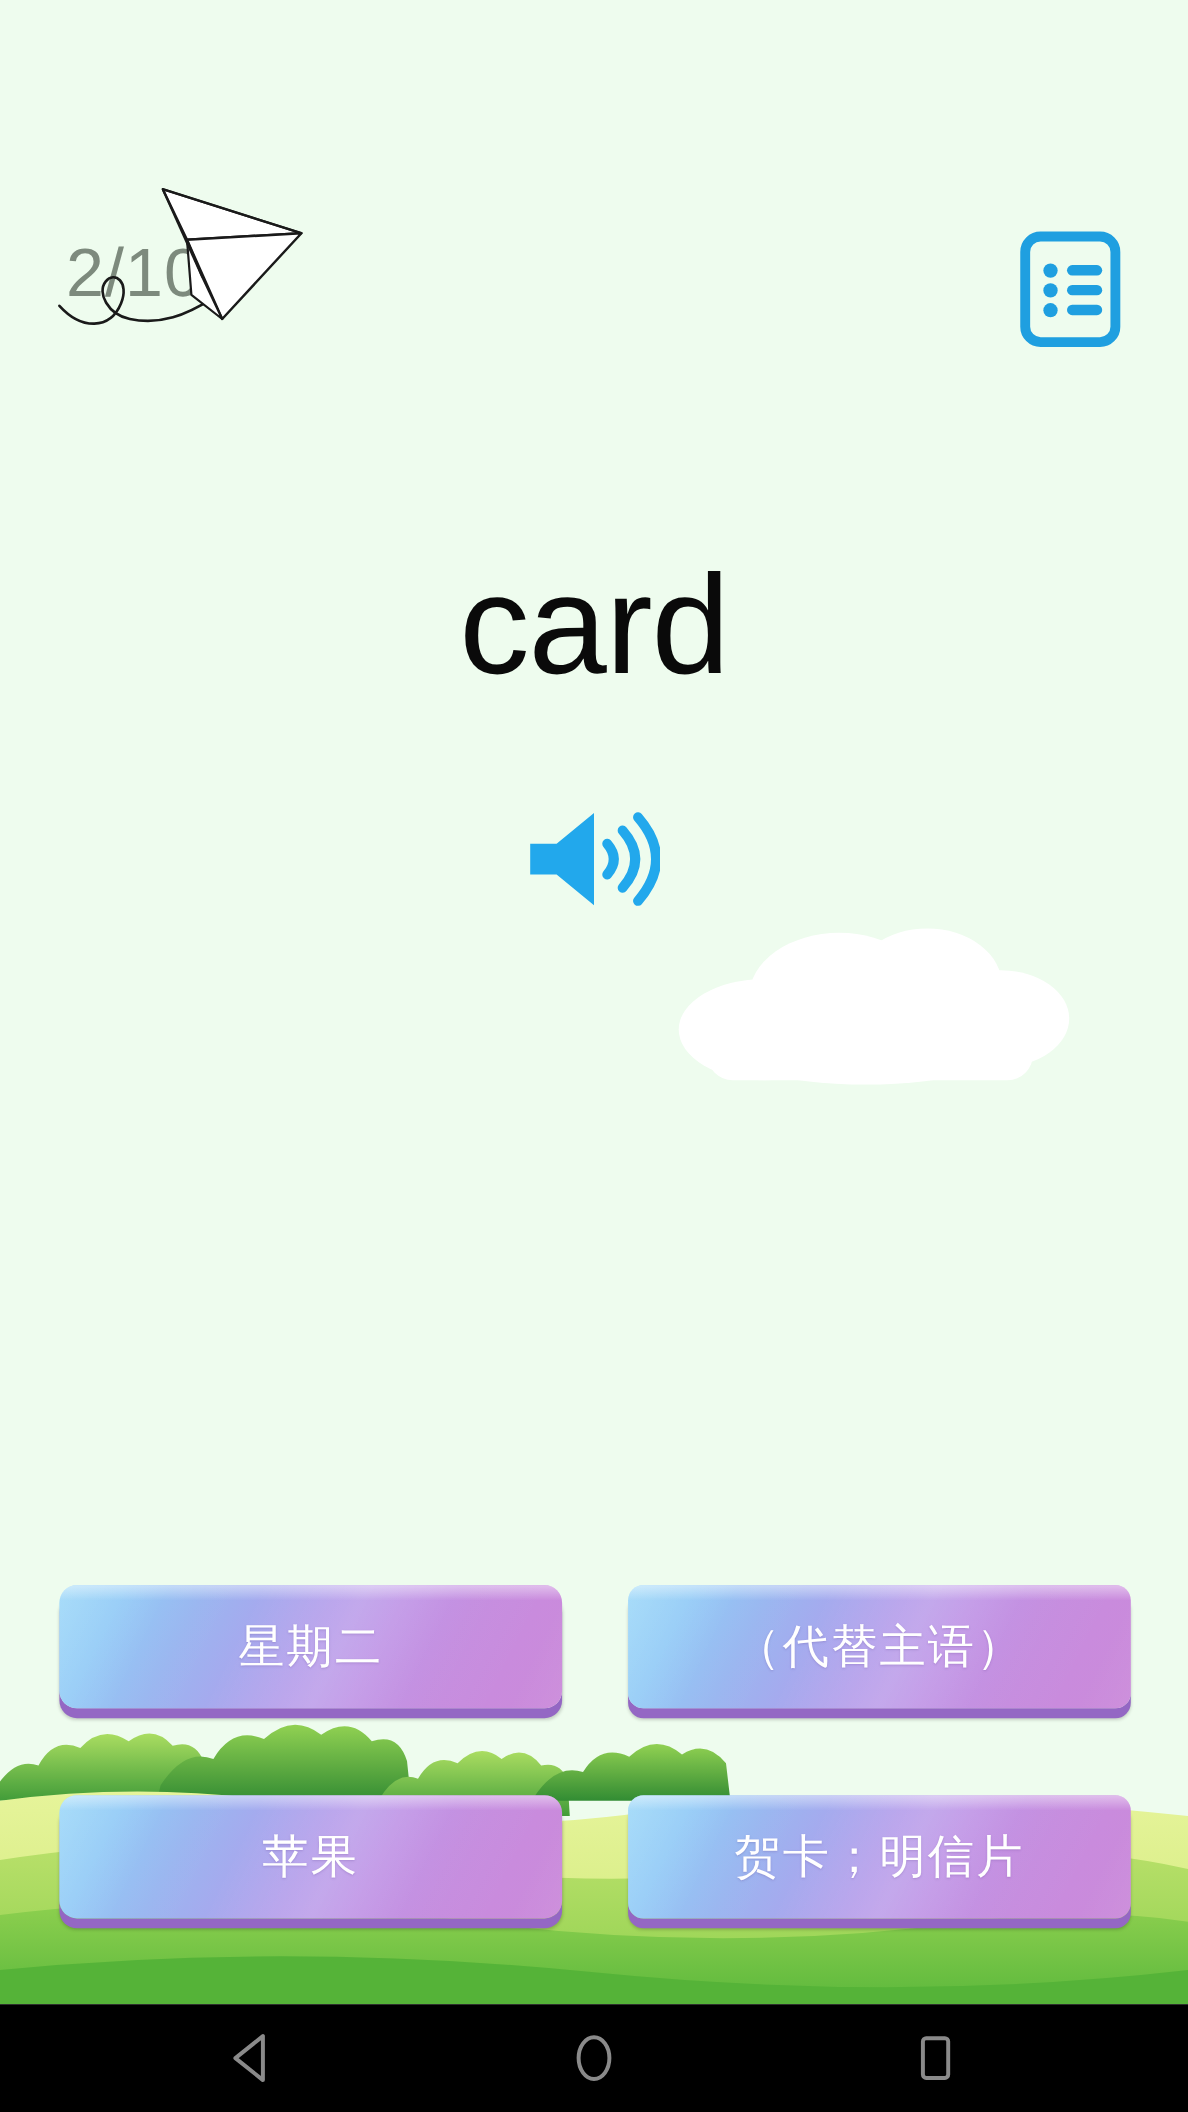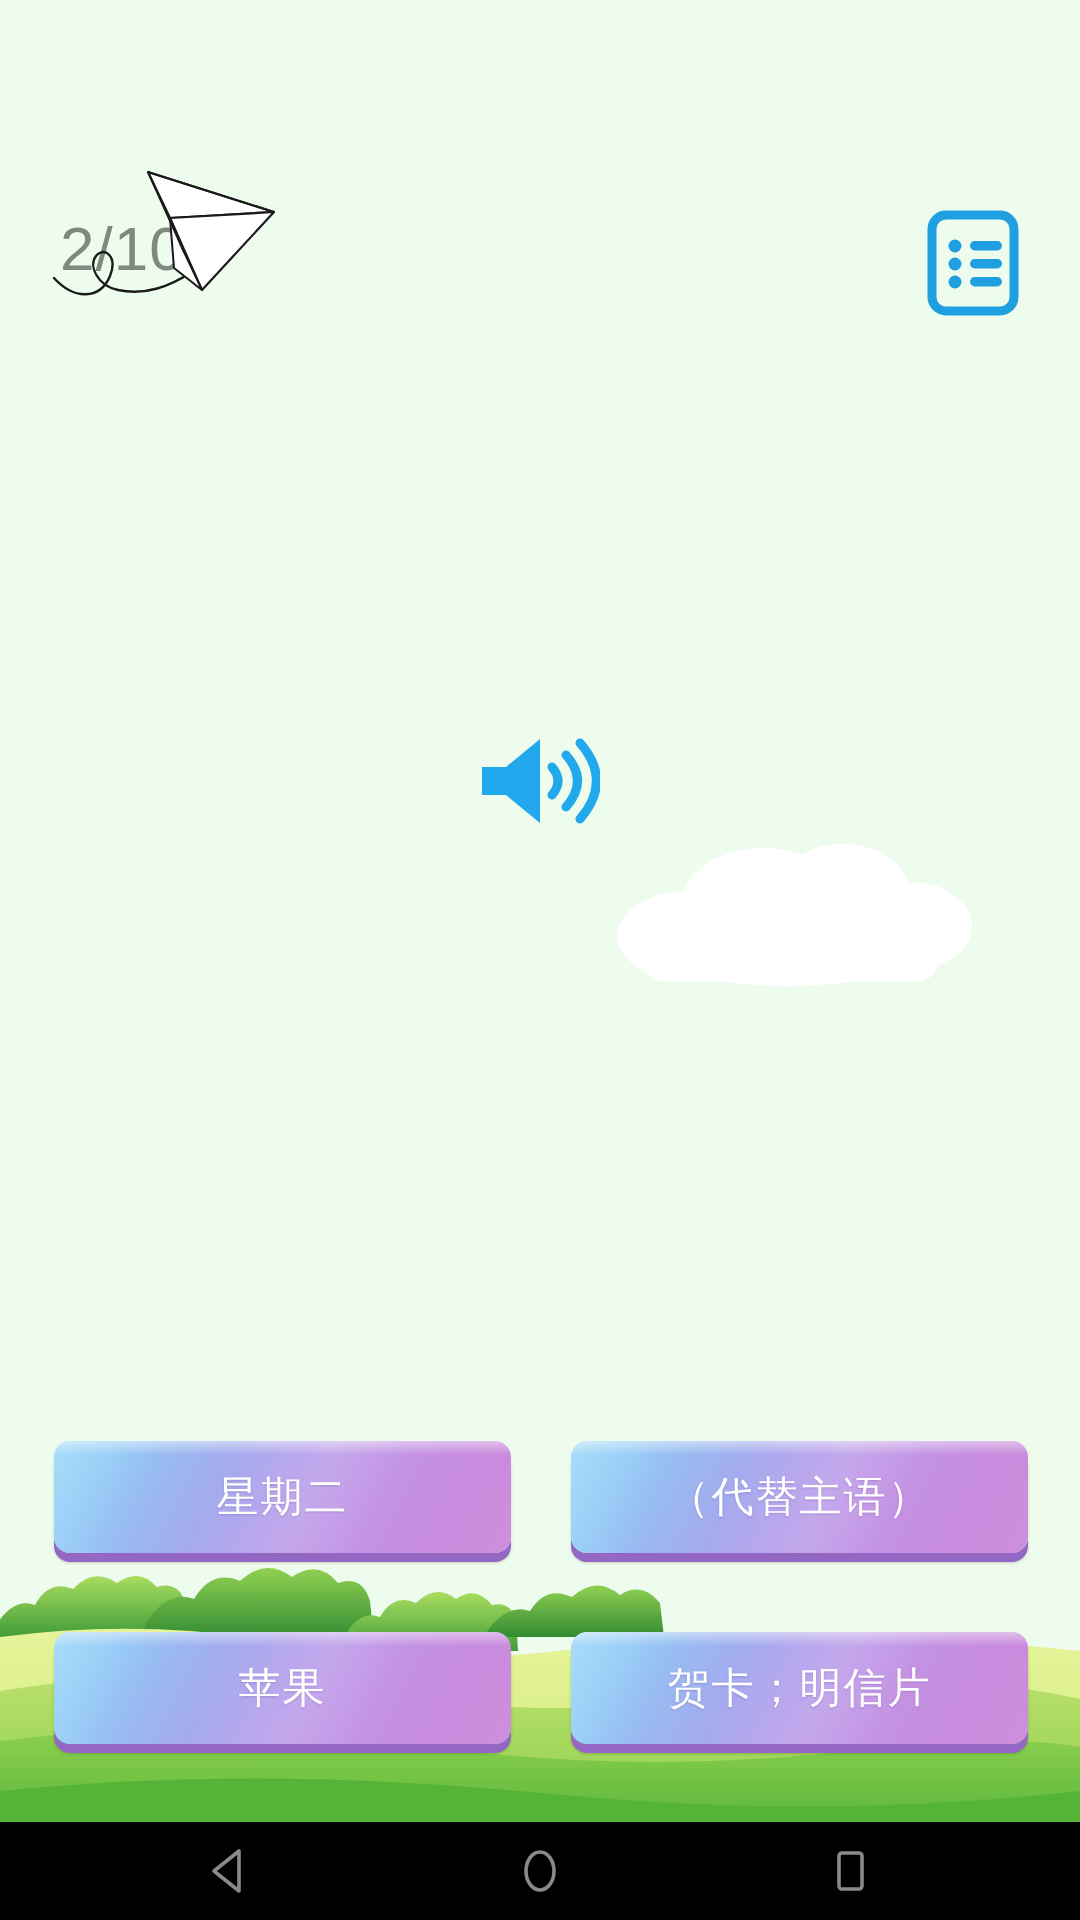"card" div { html: none -> <div>card</div> }
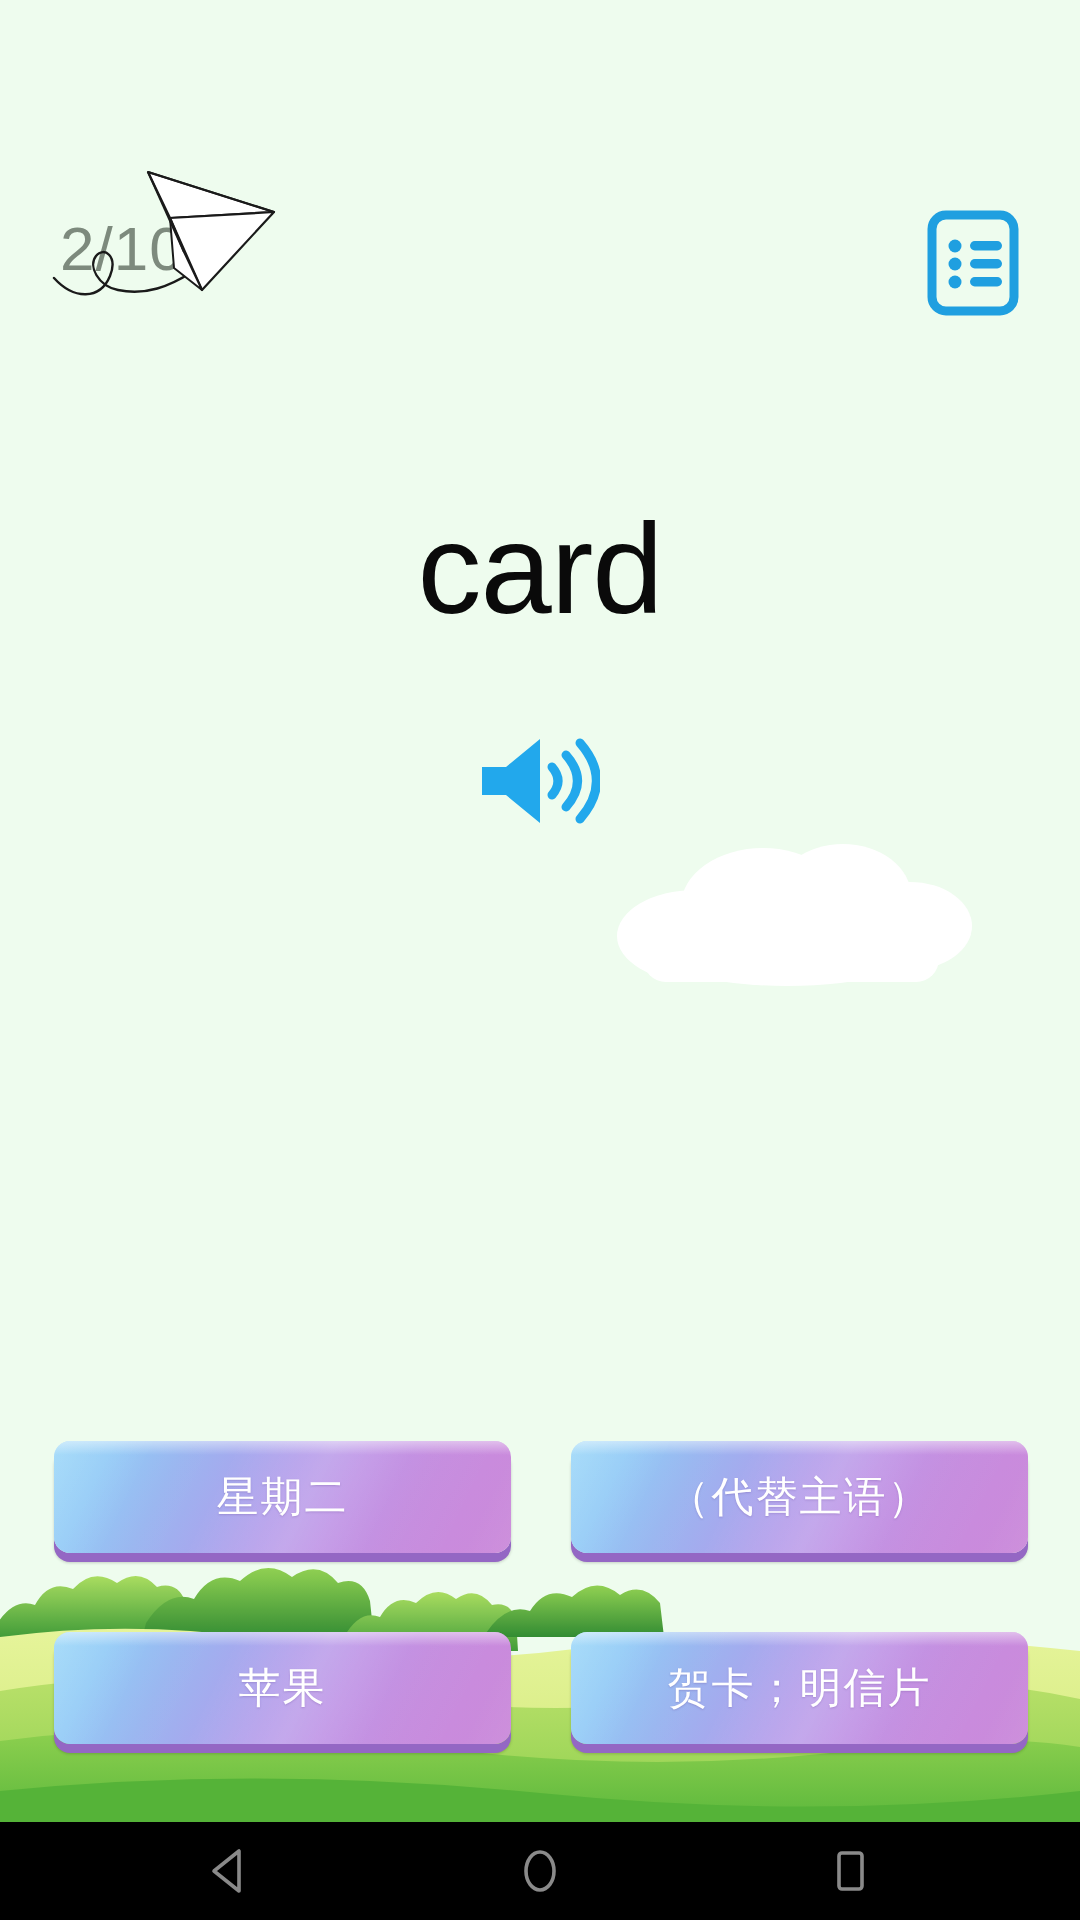"（代替主语）" .answer-btn.right { border-radius: none -> 14px }
